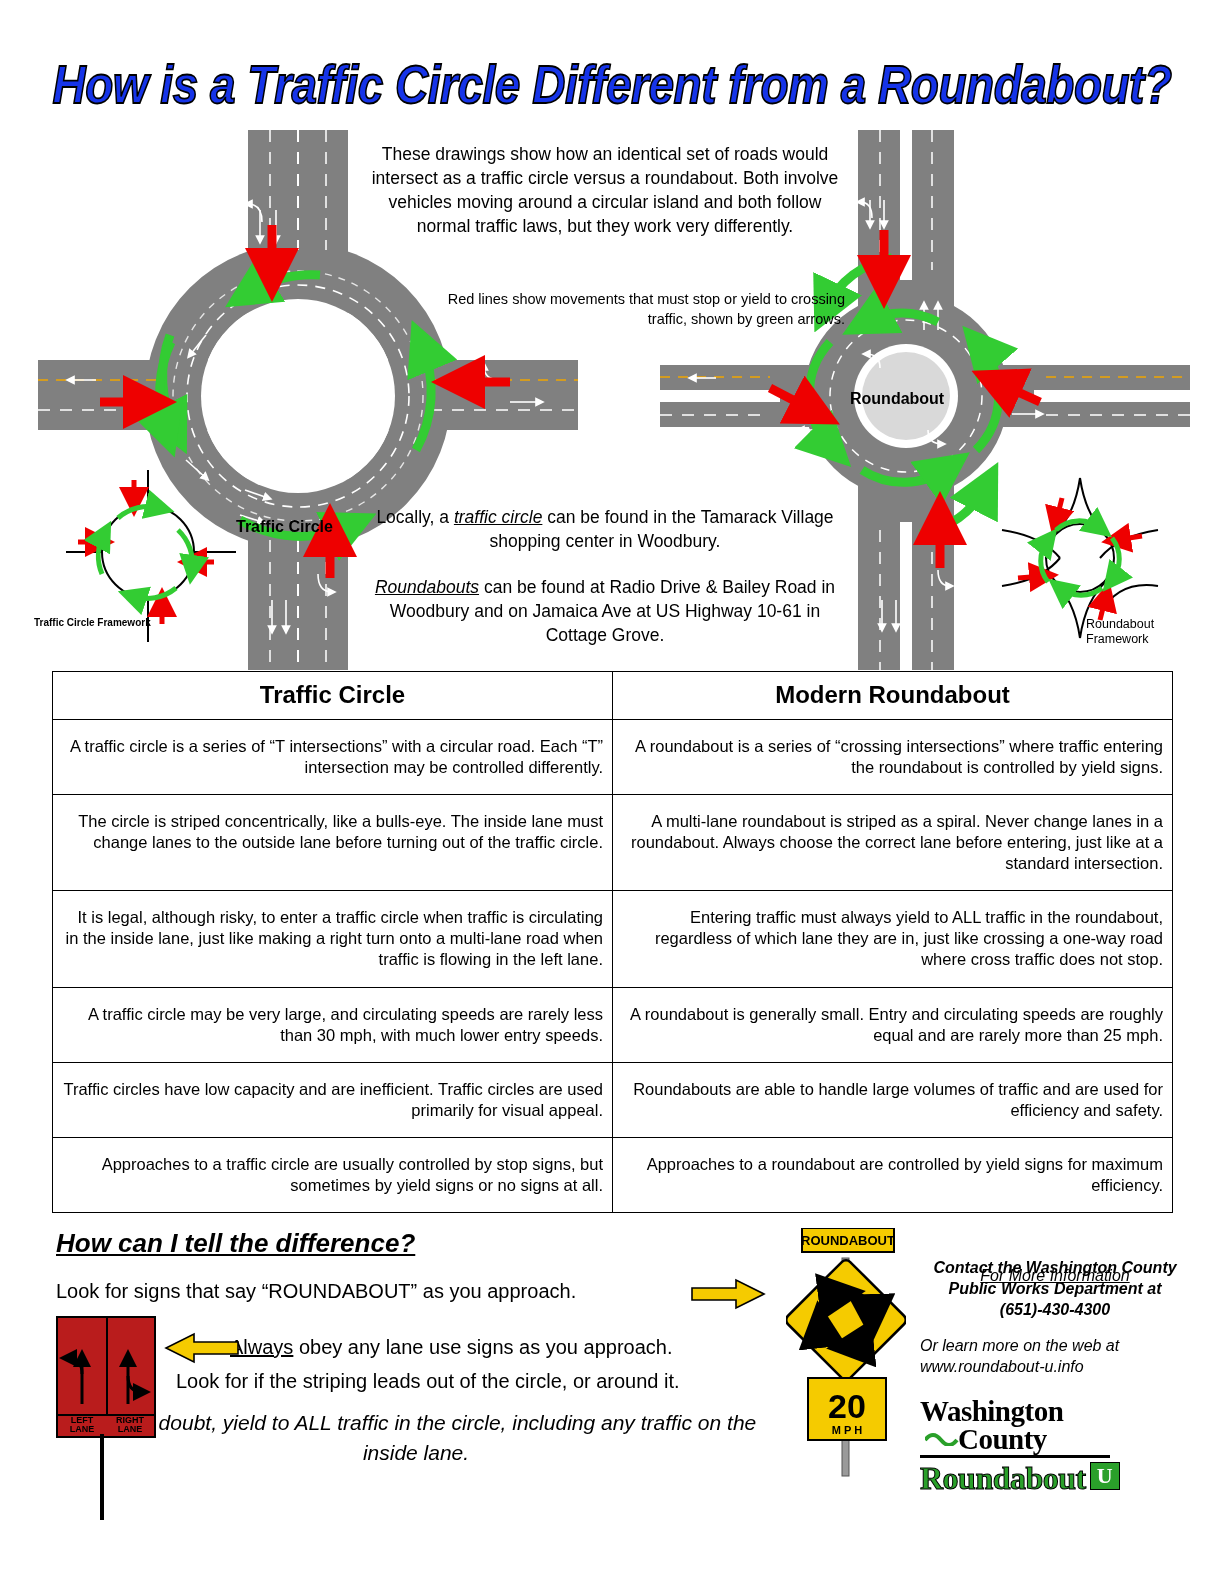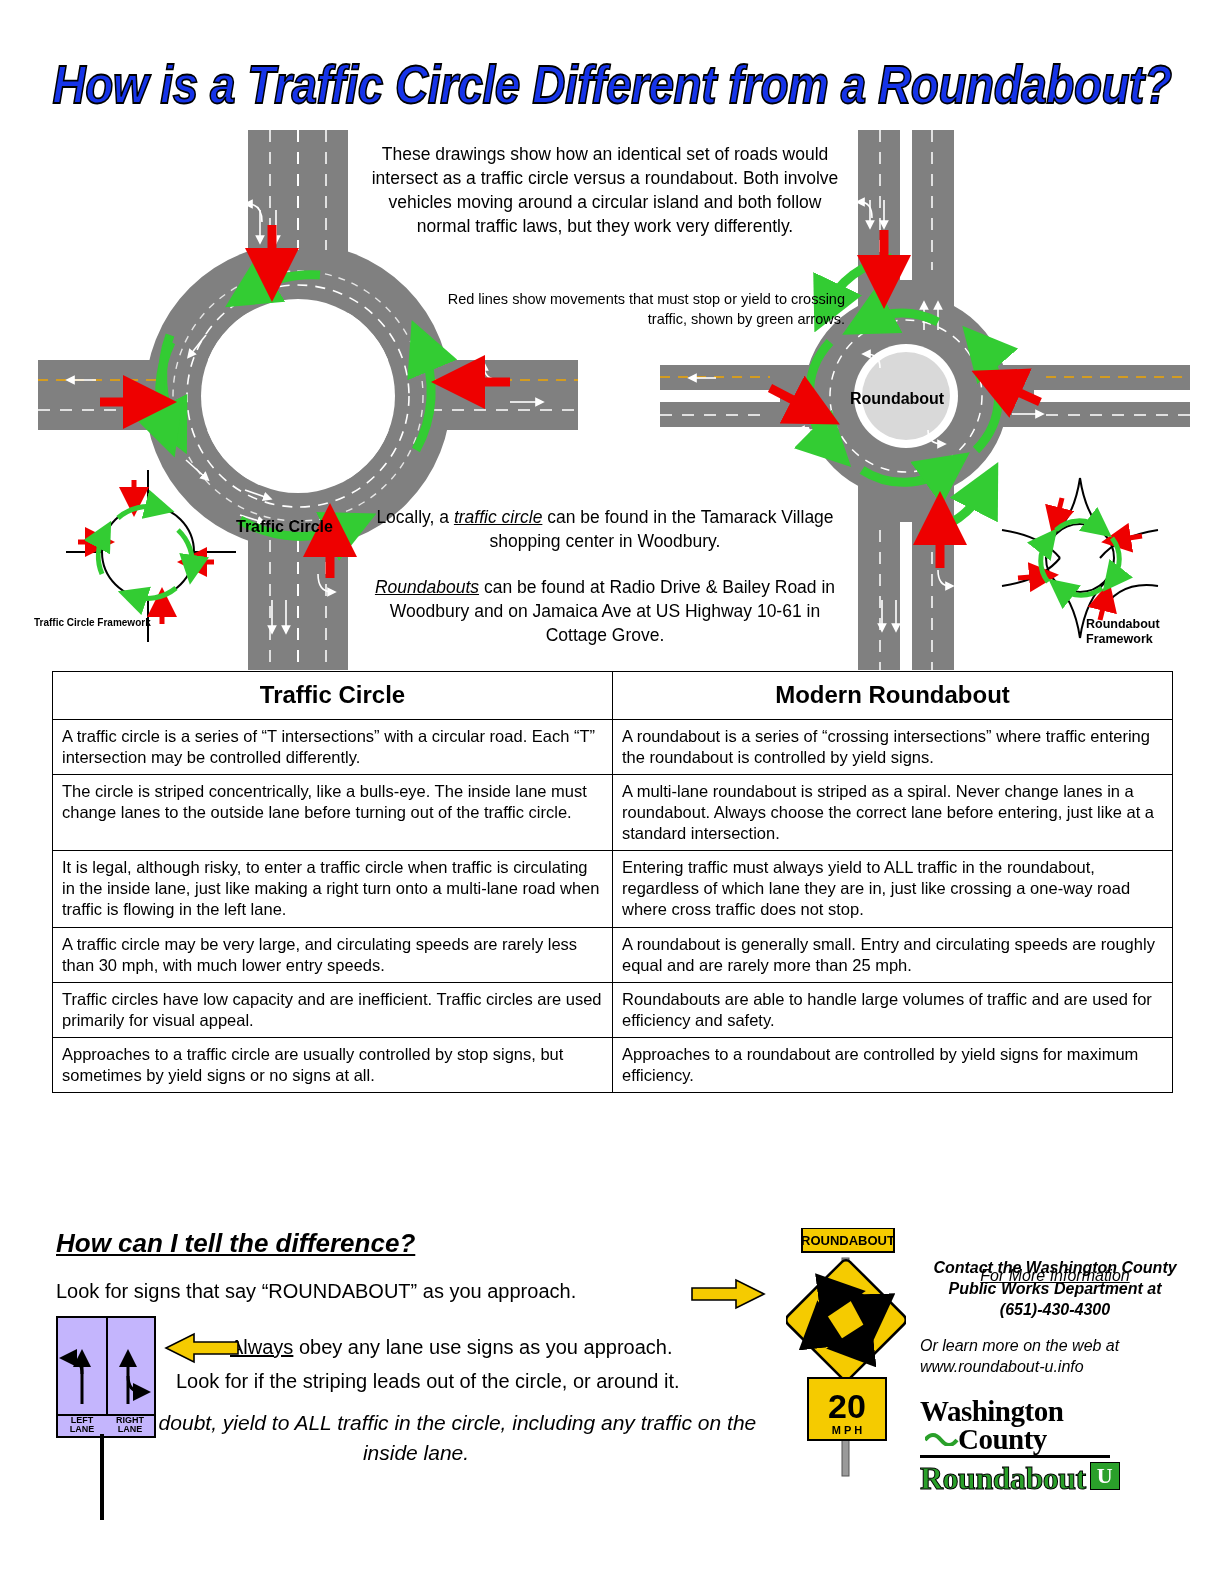"Roundabout Framework" .lbl-ra-frame { font-weight: bold -> normal }
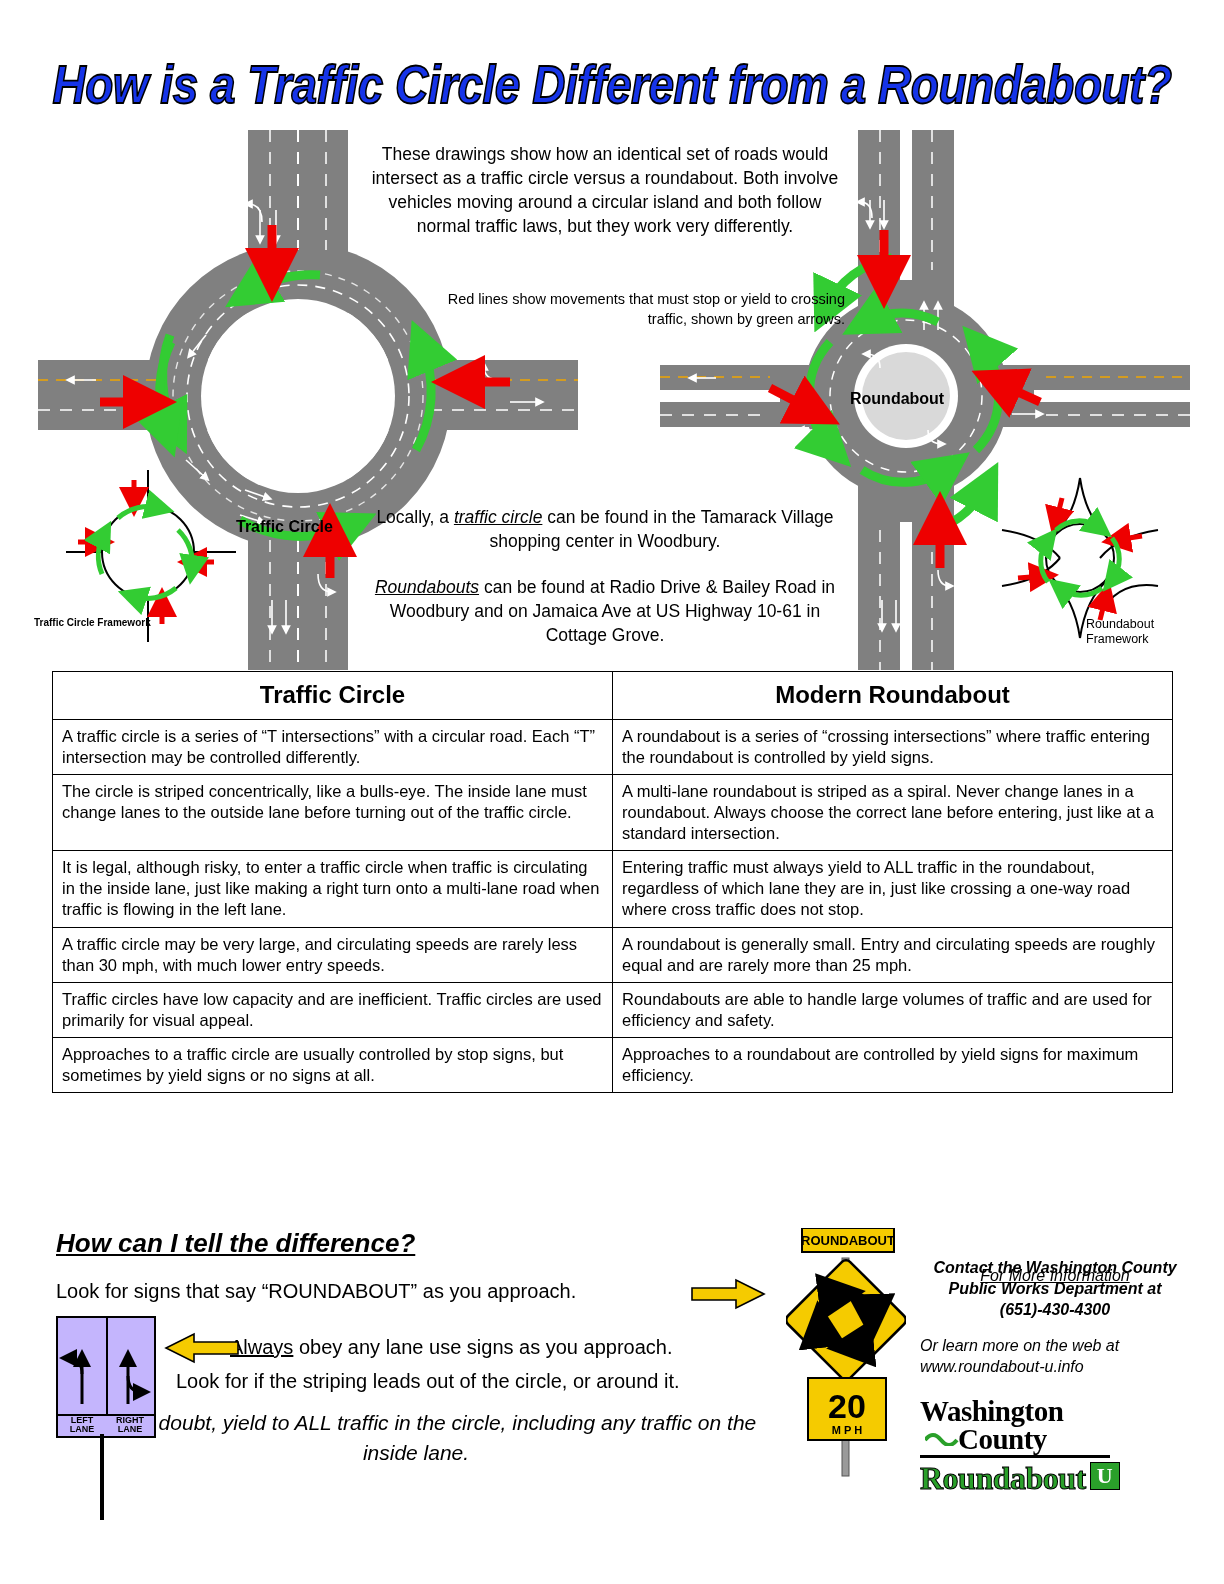"A traffic circle is a" table.cmp td,table.cmp th { padding: 6px 9px -> 16px 9px; text-align: left -> right }
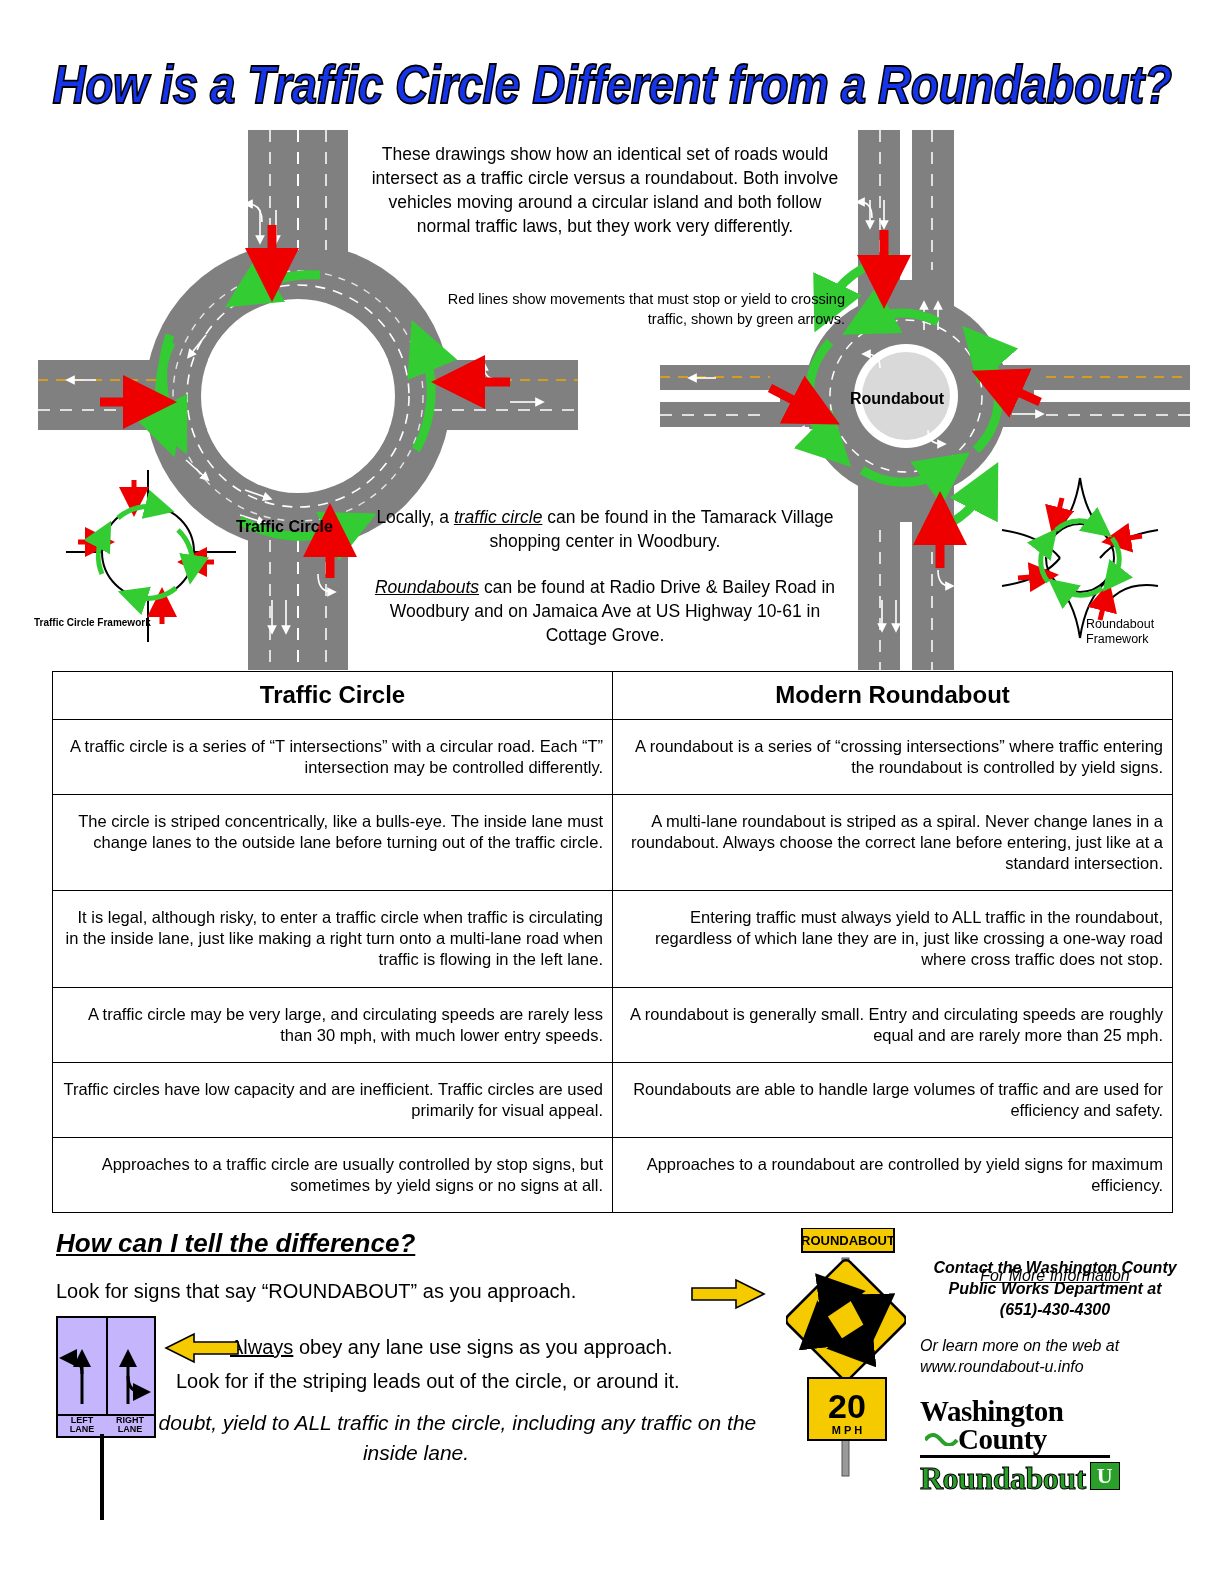"LEFT LANE" .ls-box { background: #c4b5fd -> #b91c1c }
